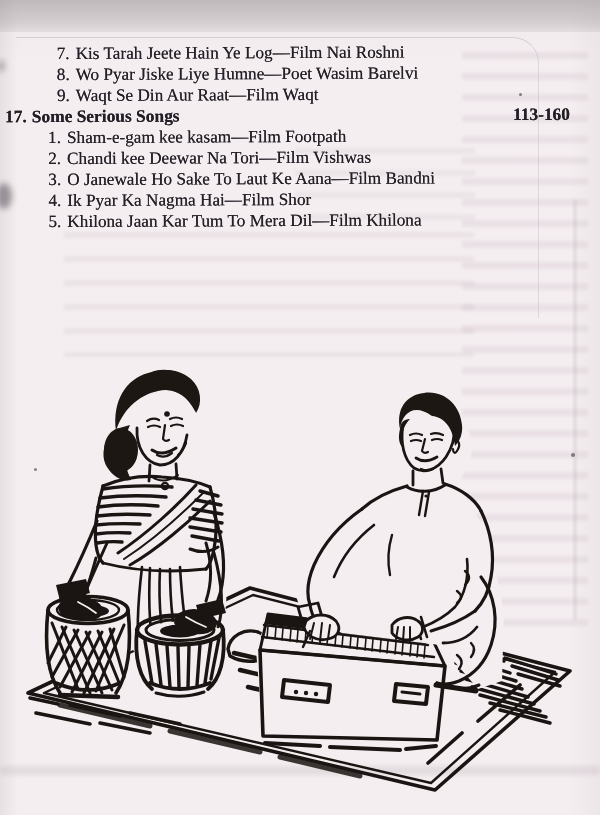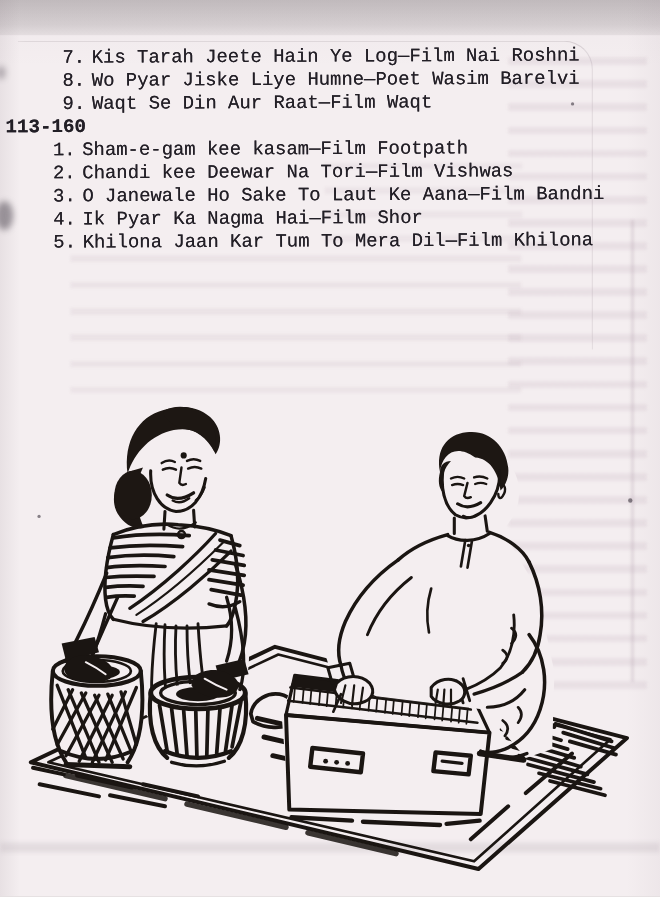"7. Kis Tarah Jeete Hain" .screen { font-family: Liberation Mono, monospace -> Liberation Serif, serif }
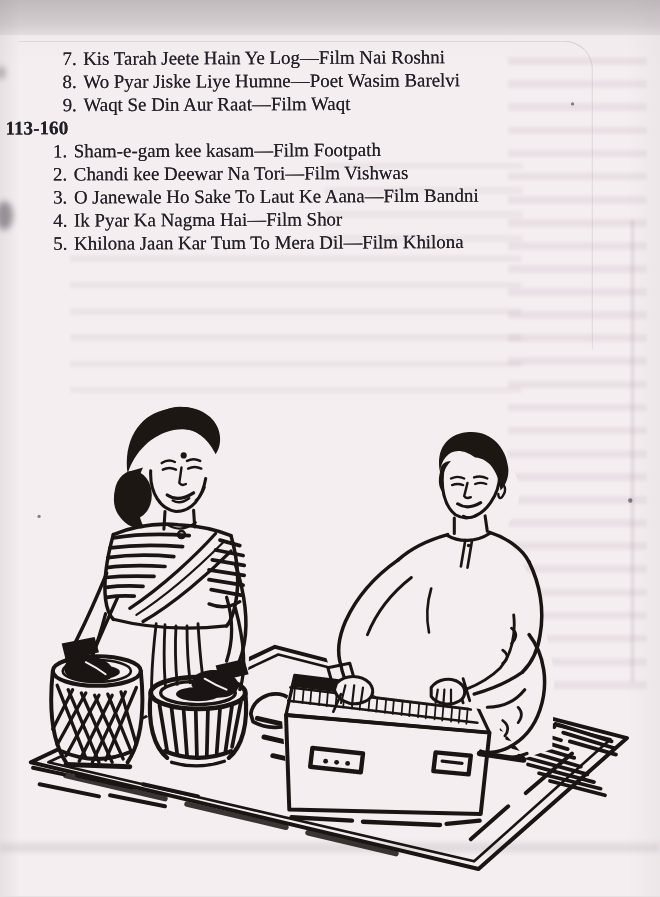"17. Some Serious Songs" span { html: none -> <span><span>17.</span><span>Some Serious Songs</span></span> }
